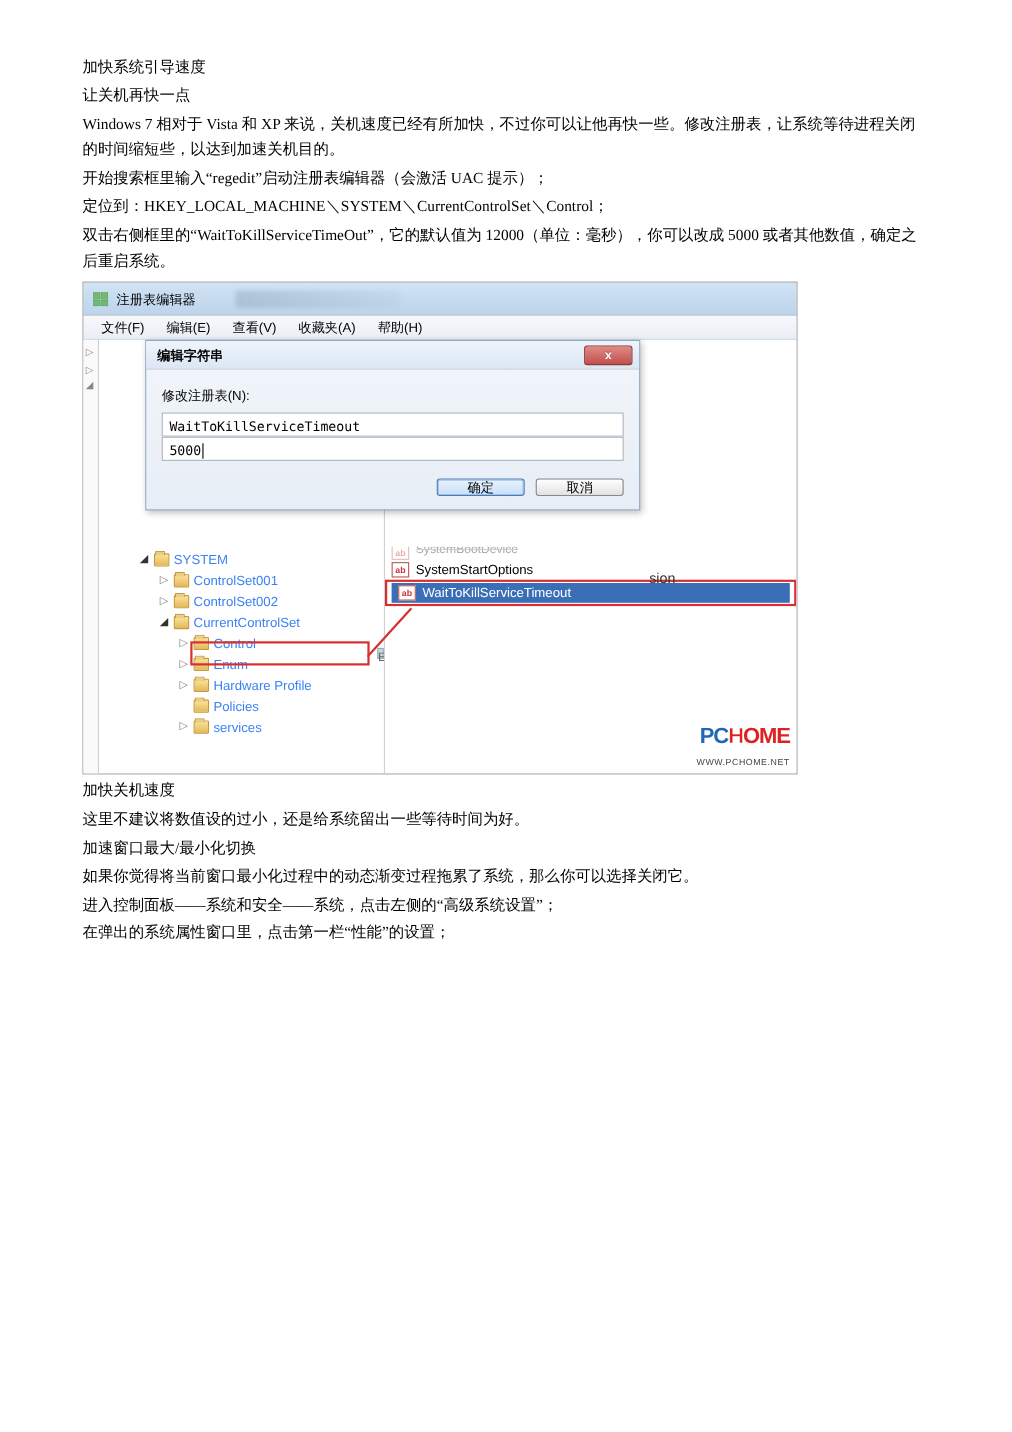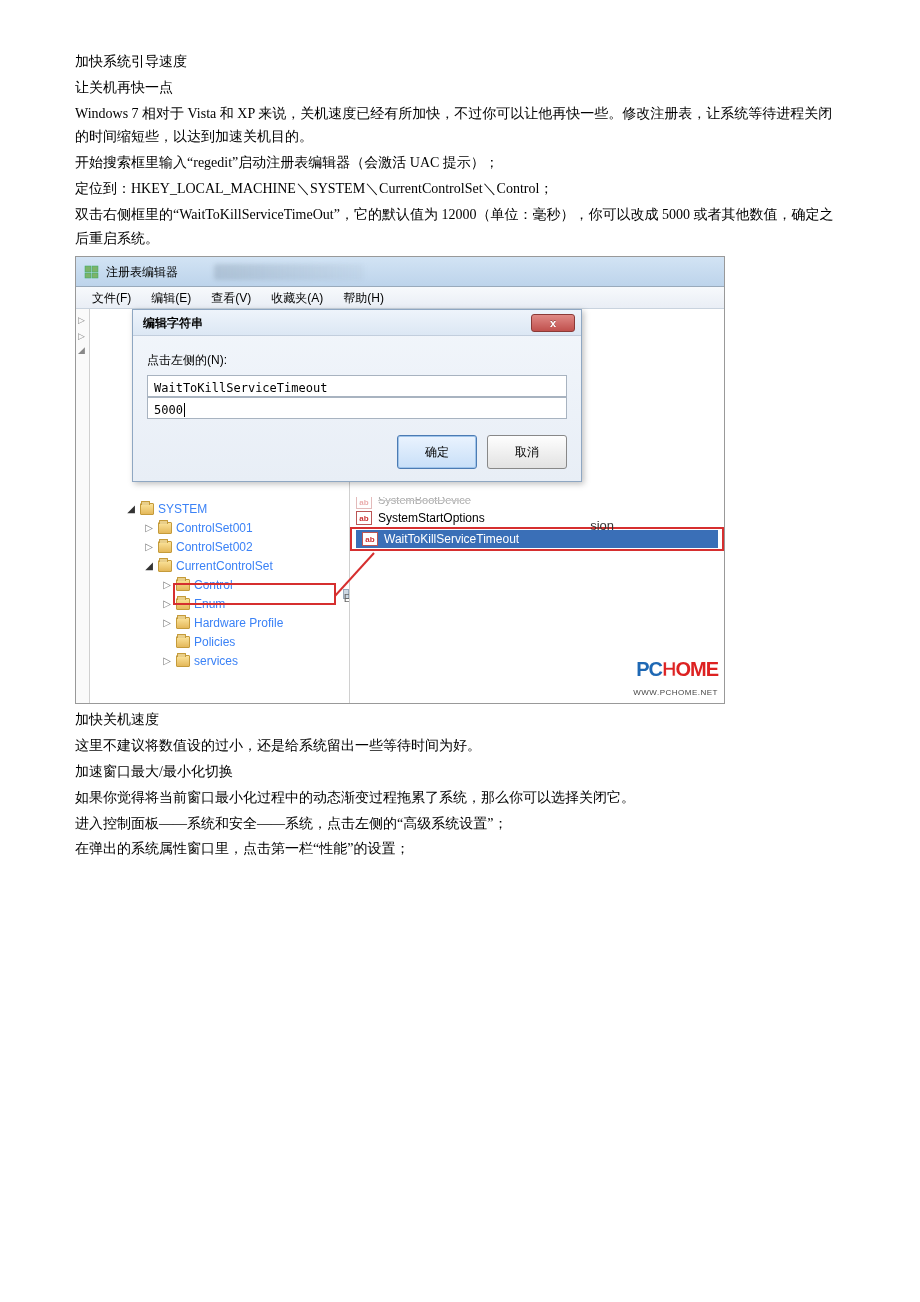"点击左侧的(N):" div.field-label { text: 点击左侧的 -> 修改注册表 }
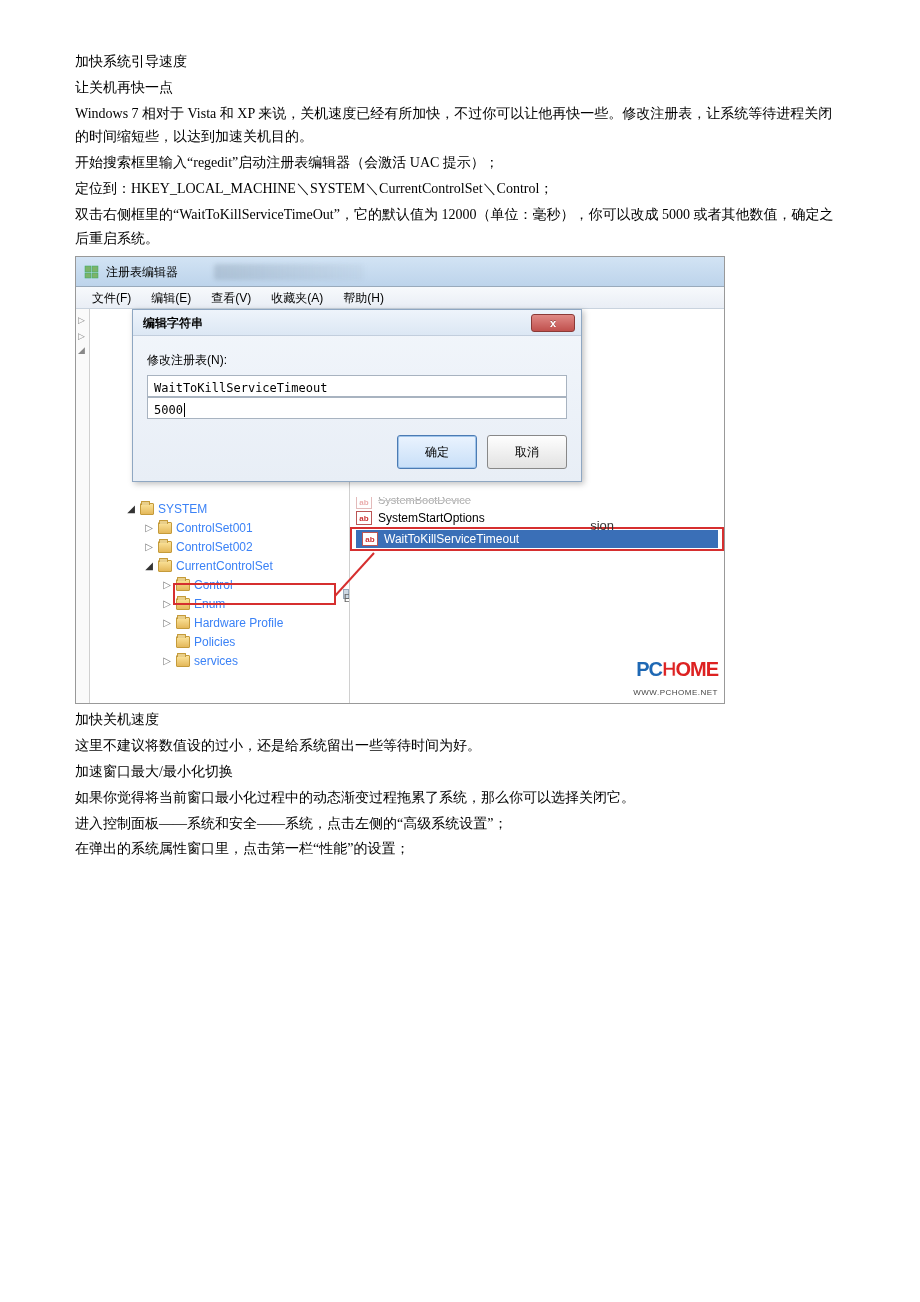"确定" .btn { height: 34px -> 16px }
